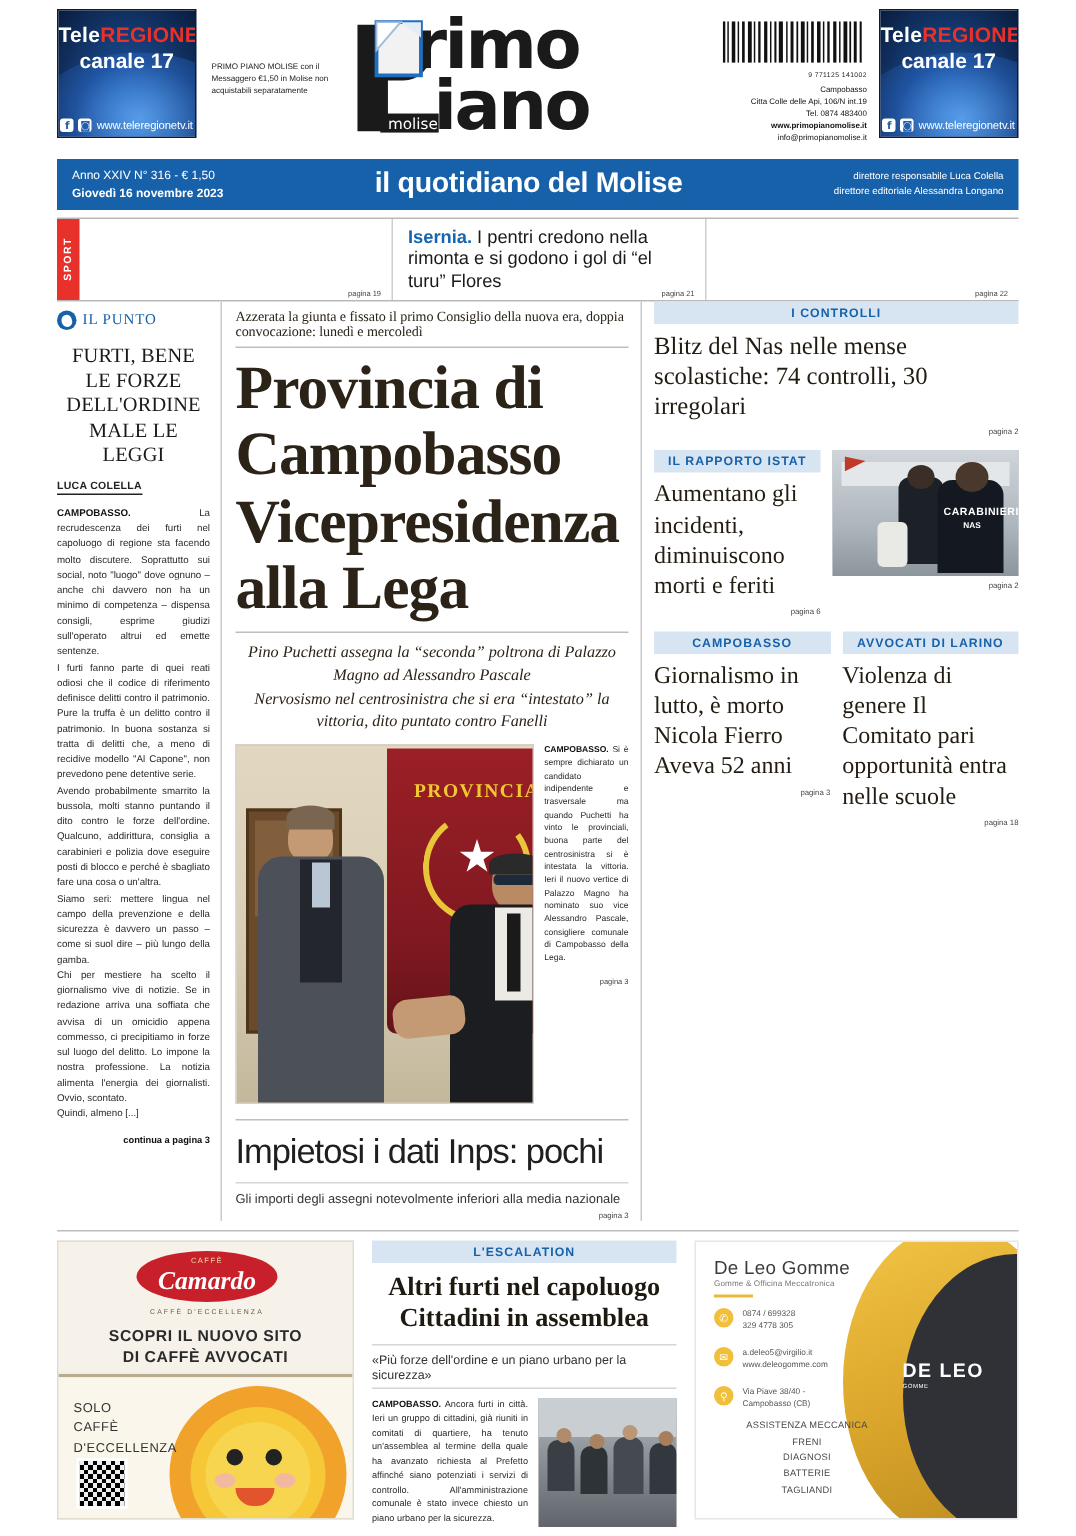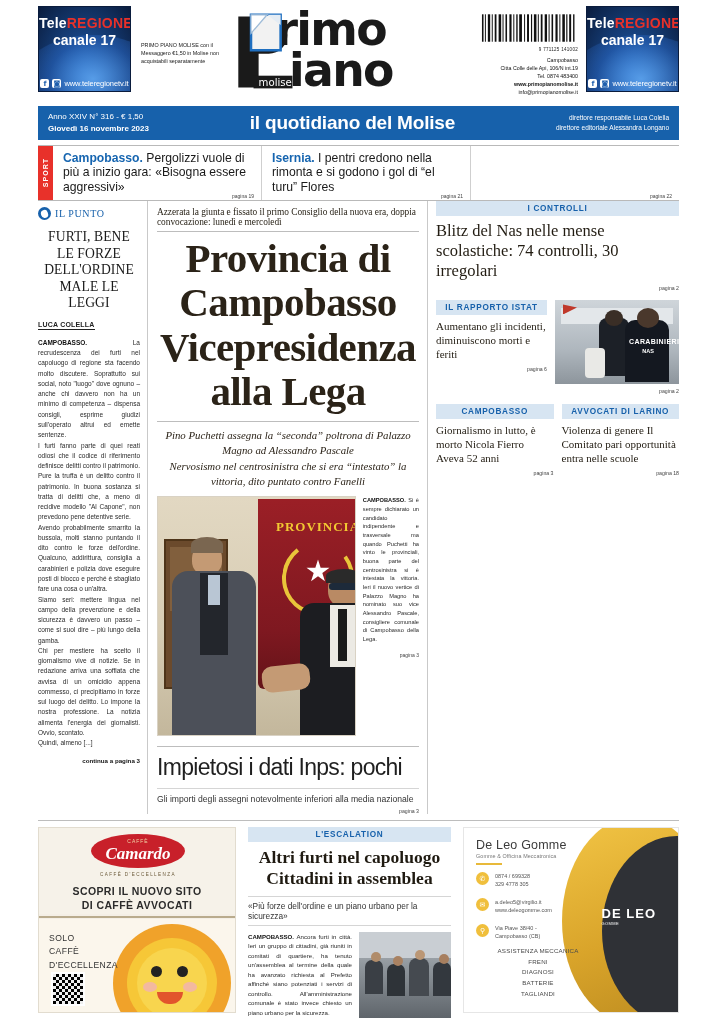"Campobasso. Pergolizzi vuole di più" div.txt { html: <div><b>Campobasso.</b><span> Pergolizzi vuole di più a inizio gara: «Bisogna essere aggressivi»</span></div> -> none }
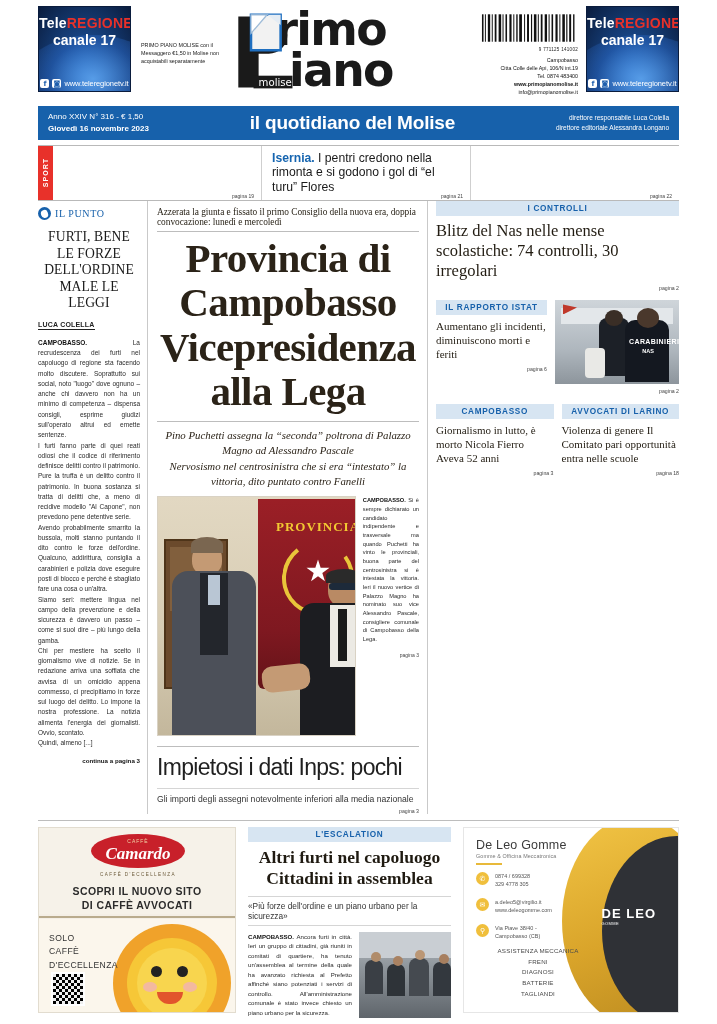"Provincia di Campobasso" .headline { text-align: center -> none }
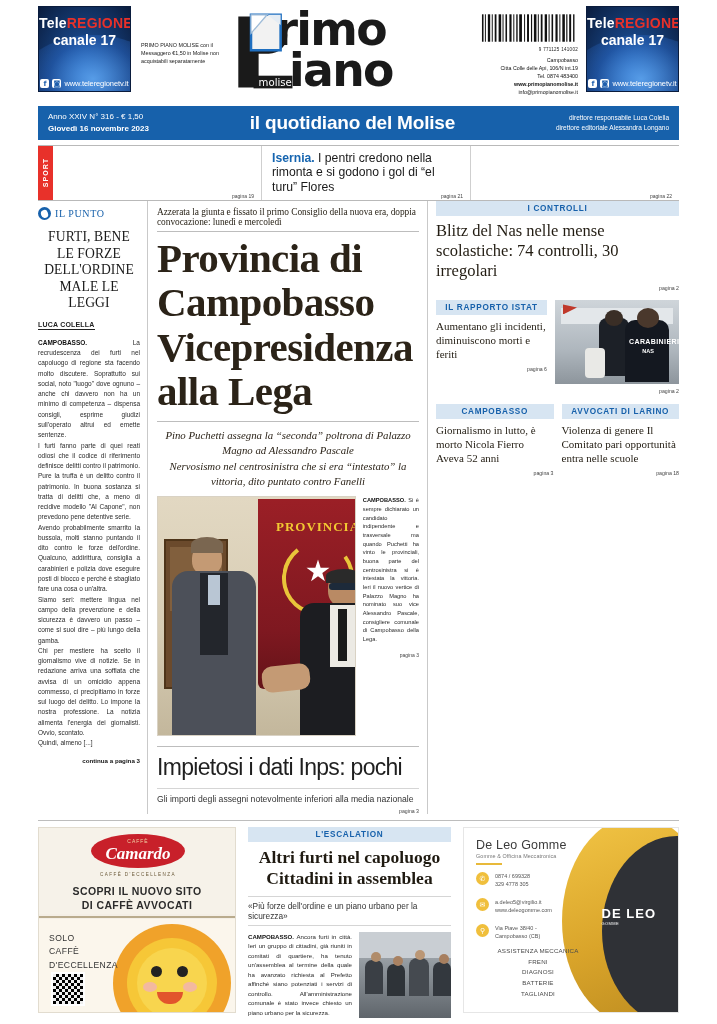"Aumentano gli incidenti, diminuiscono" .serif-head.sm { font-size: 11px -> 16px }
